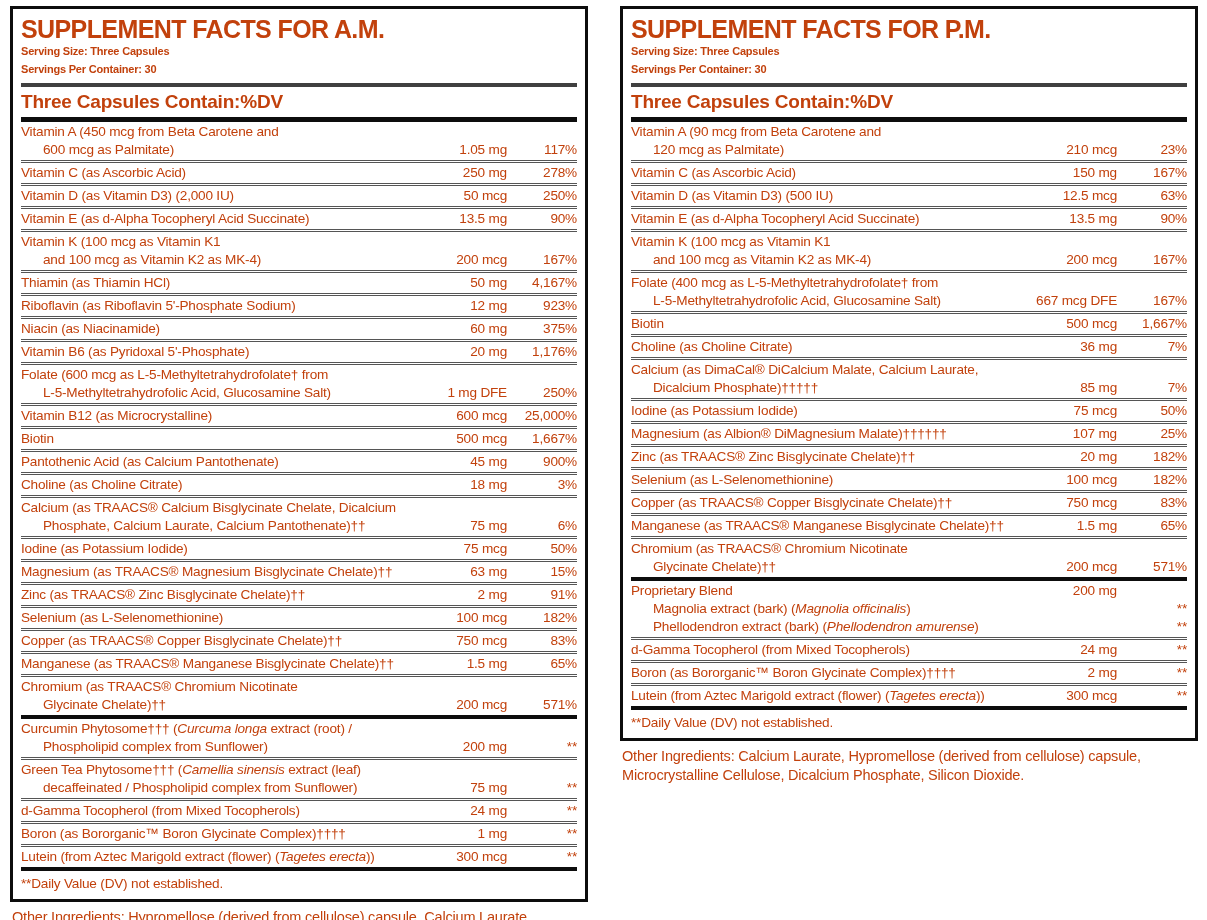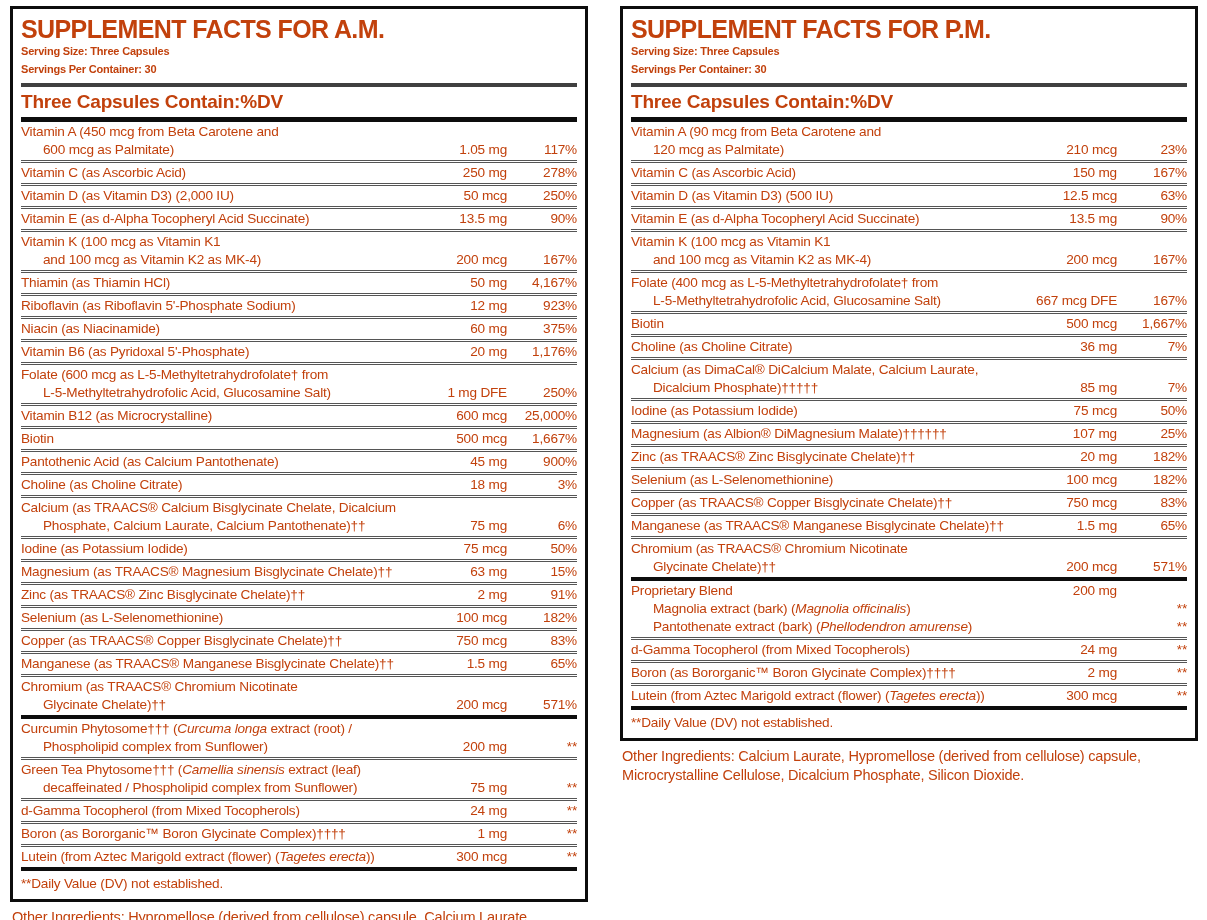"Pantothenate extract (bark) (" span { text: Pantothenate -> Phellodendron }
